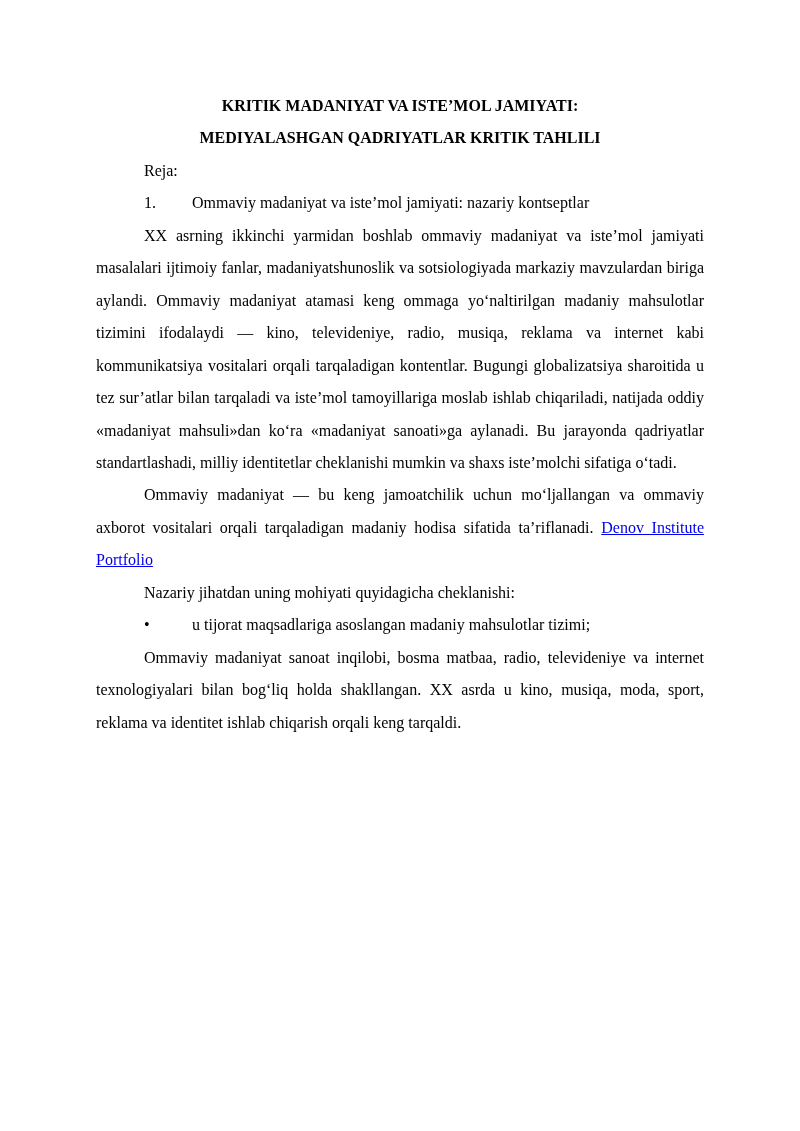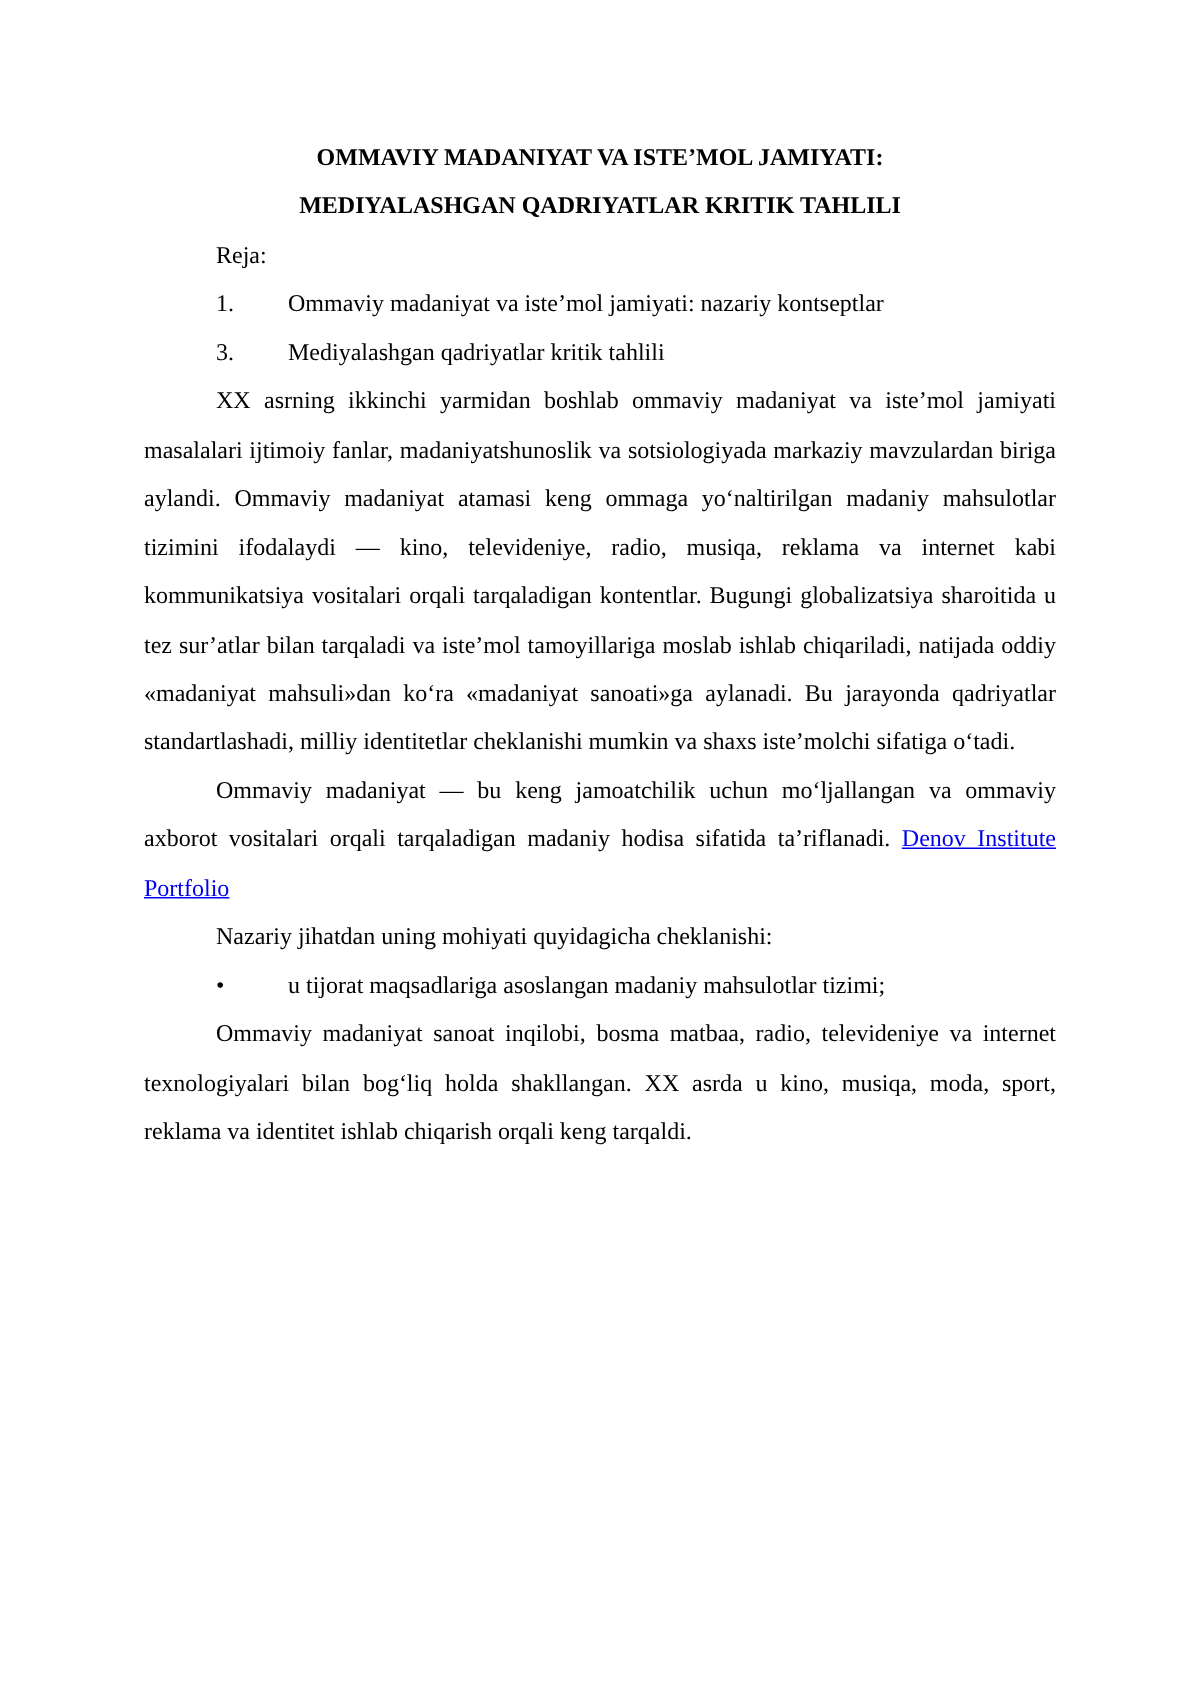"OMMAVIY MADANIYAT VA ISTE’MOL JAMIYATI:" p.title-line { text: OMMAVIY -> KRITIK }
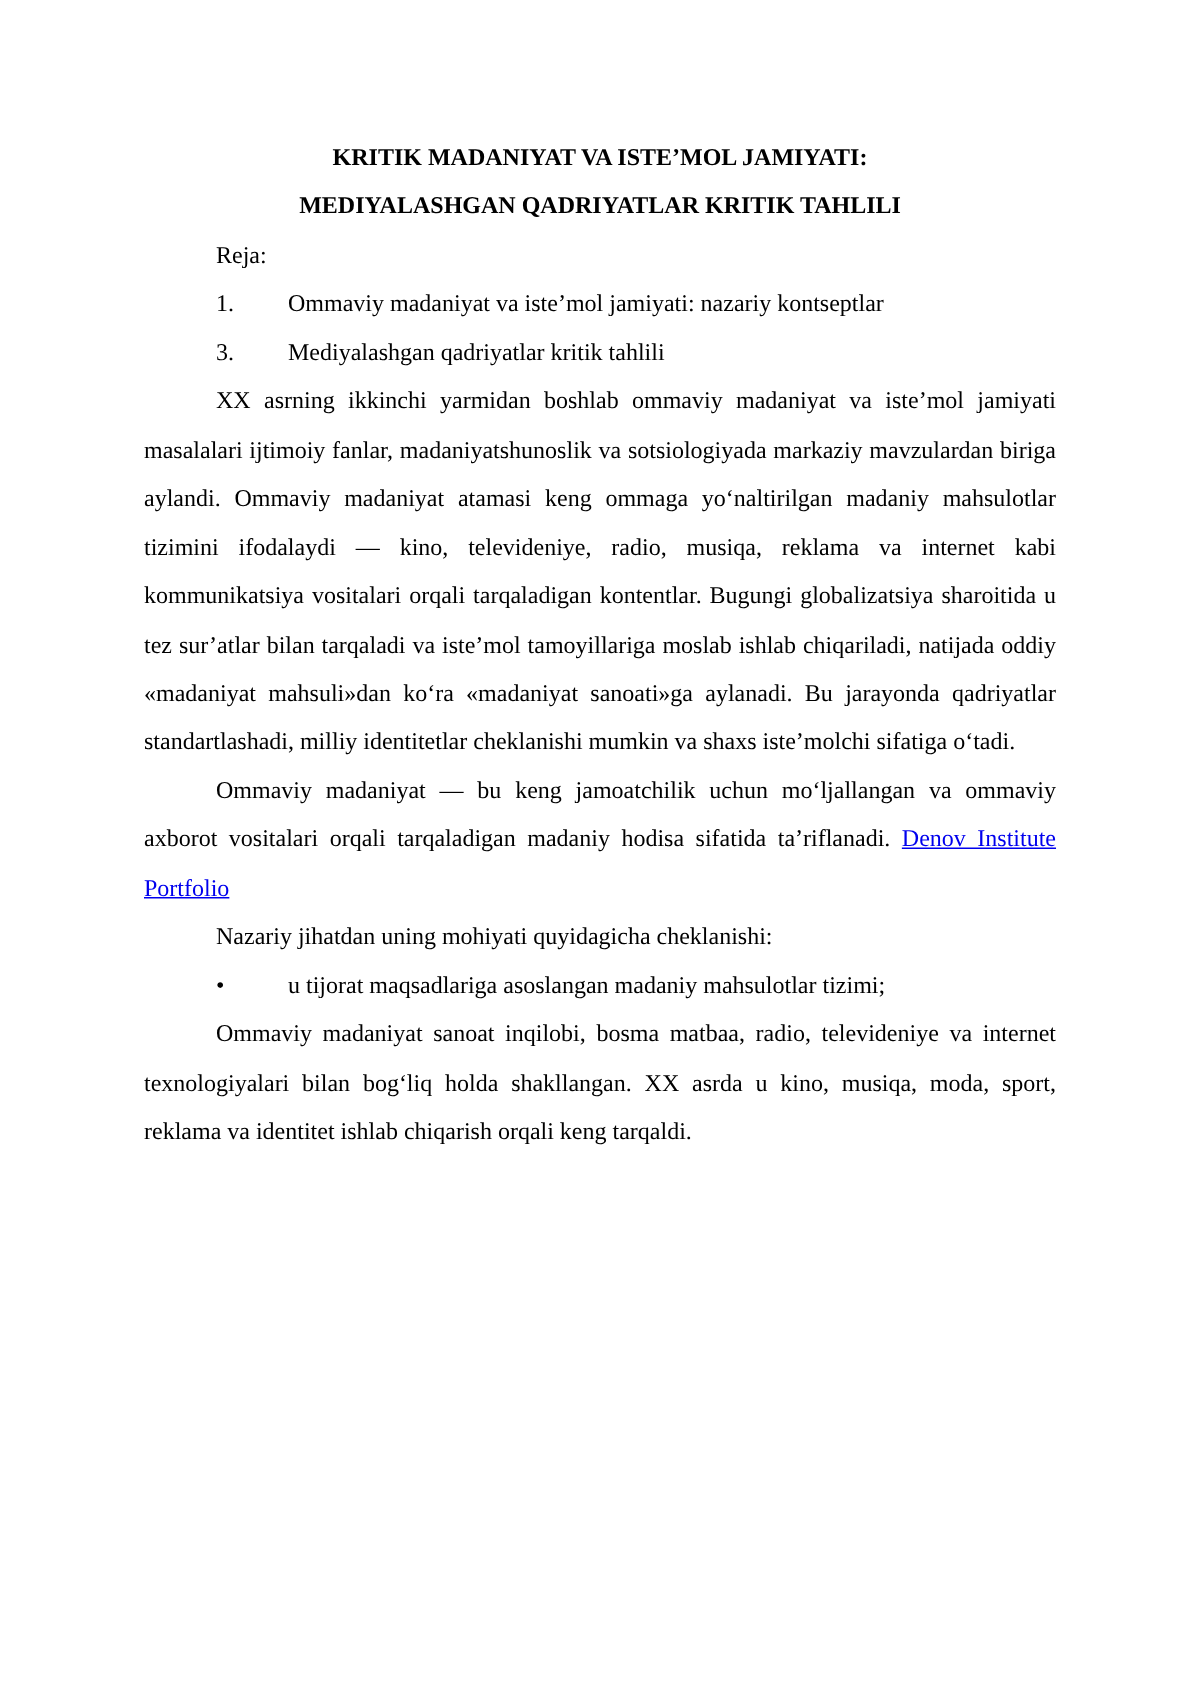"3. Mediyalashgan qadriyatlar kritik" p.bold { html: <p><span>3.</span><span>Mediyalashgan qadriyatlar kritik tahlili</span></p> -> none }
